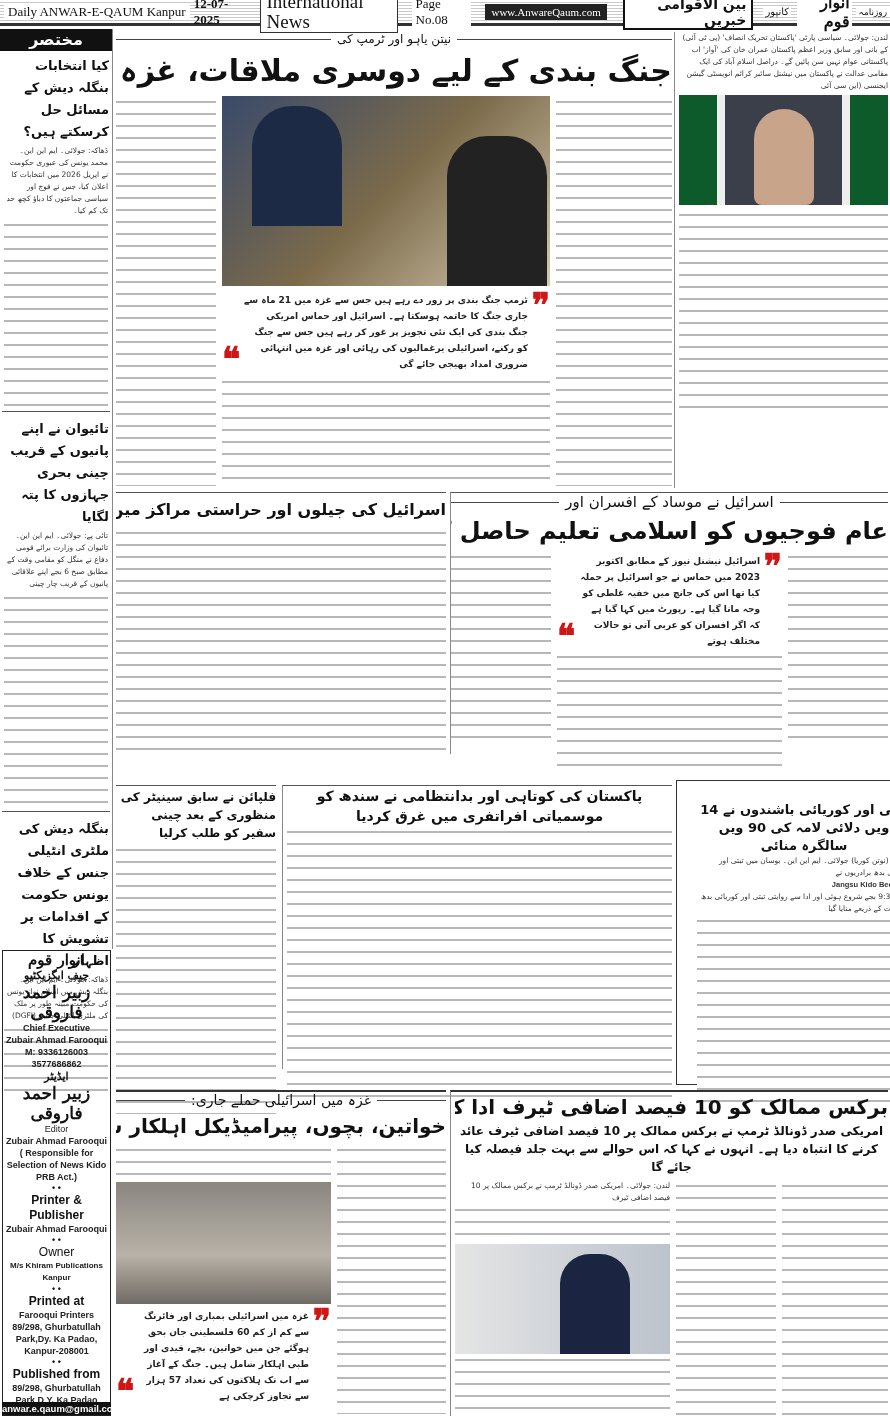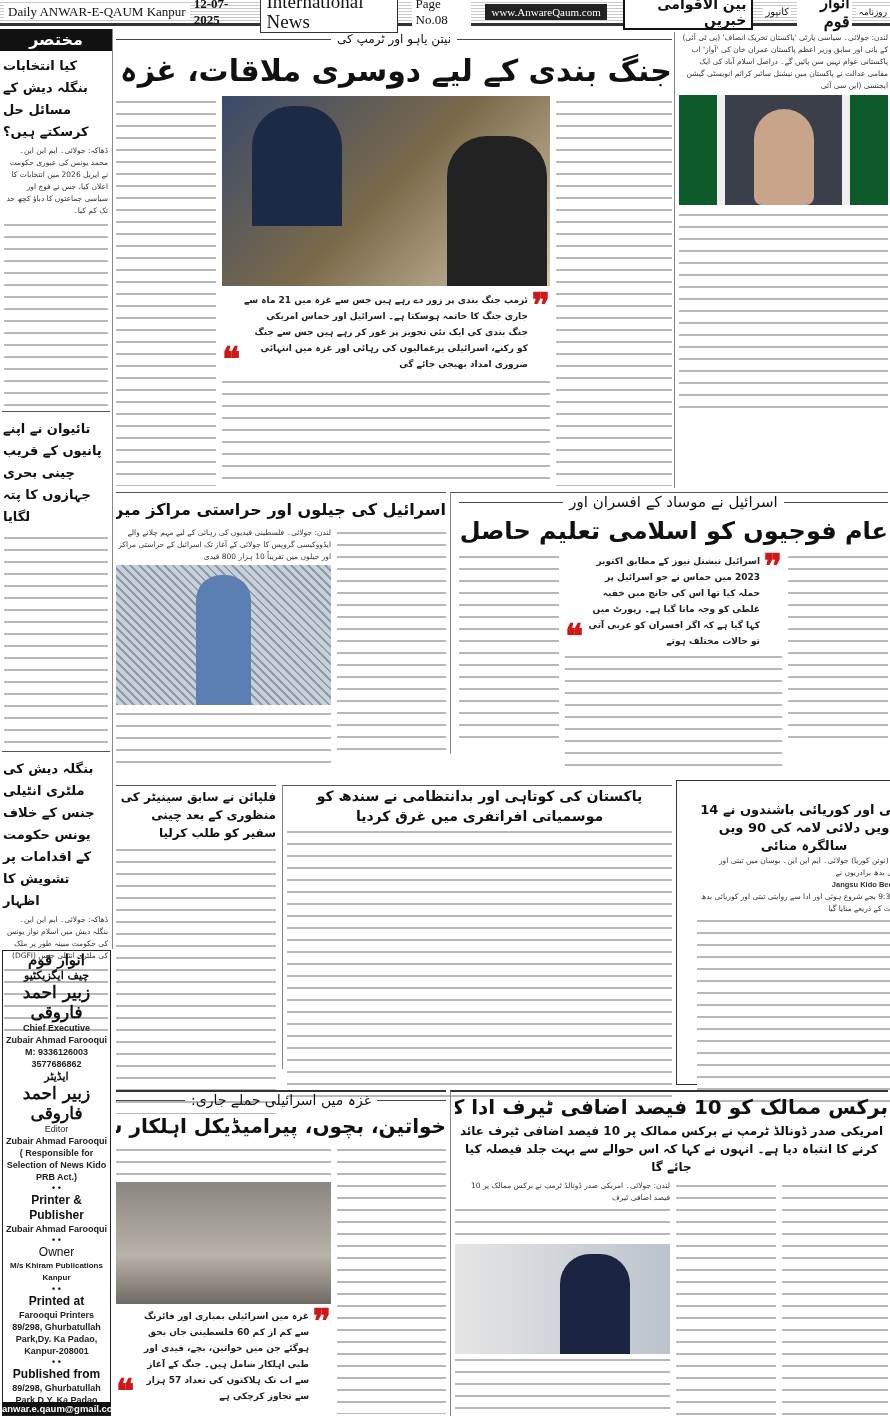"کیا انتخابات بنگلہ دیش کے" .h3 { text-align: left -> right }
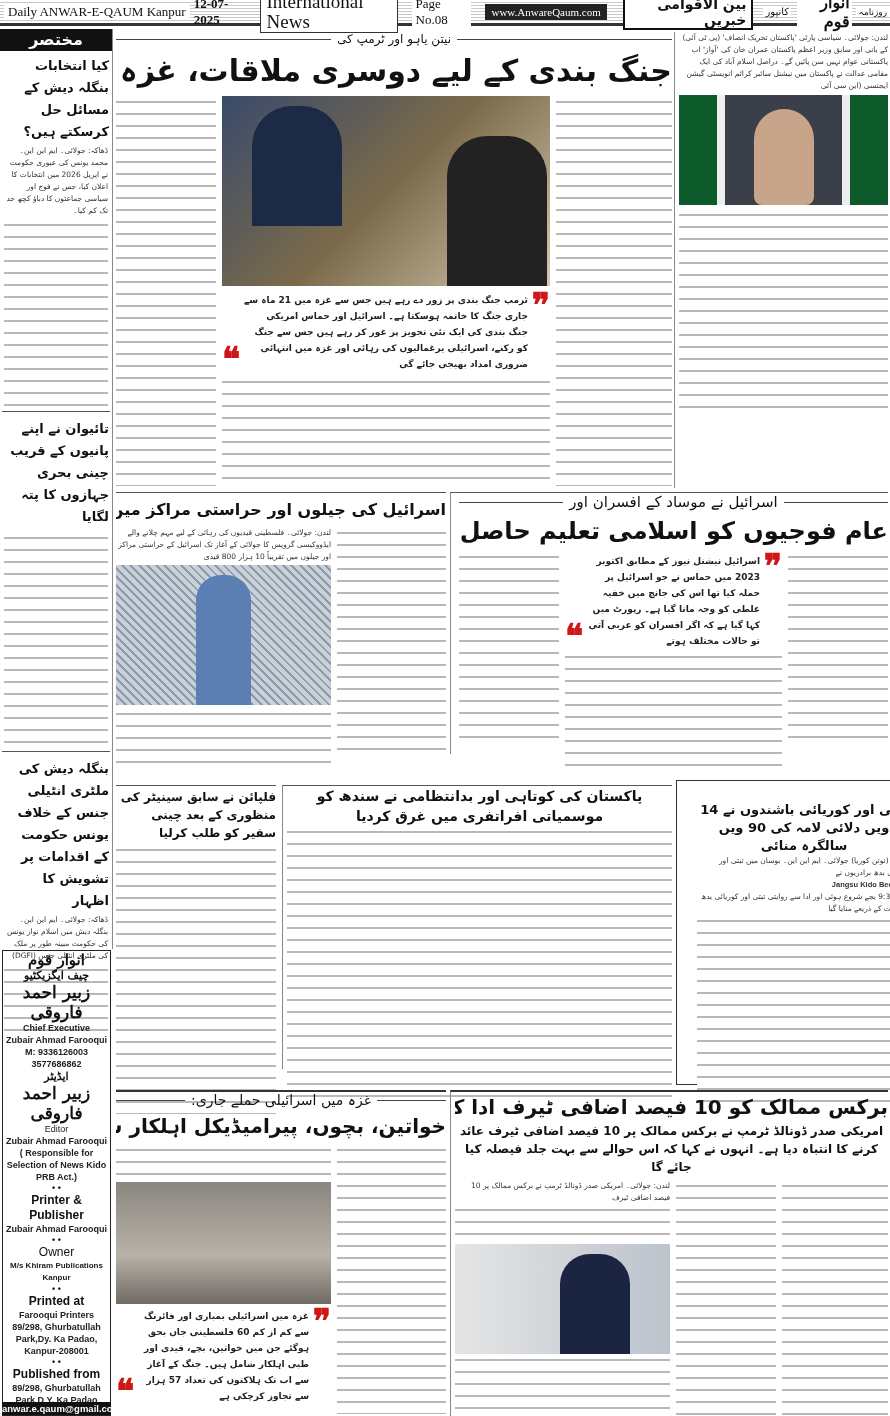"اسرائیل نے موساد کے افسران" div.abs { padding-left: 8px -> 0 }
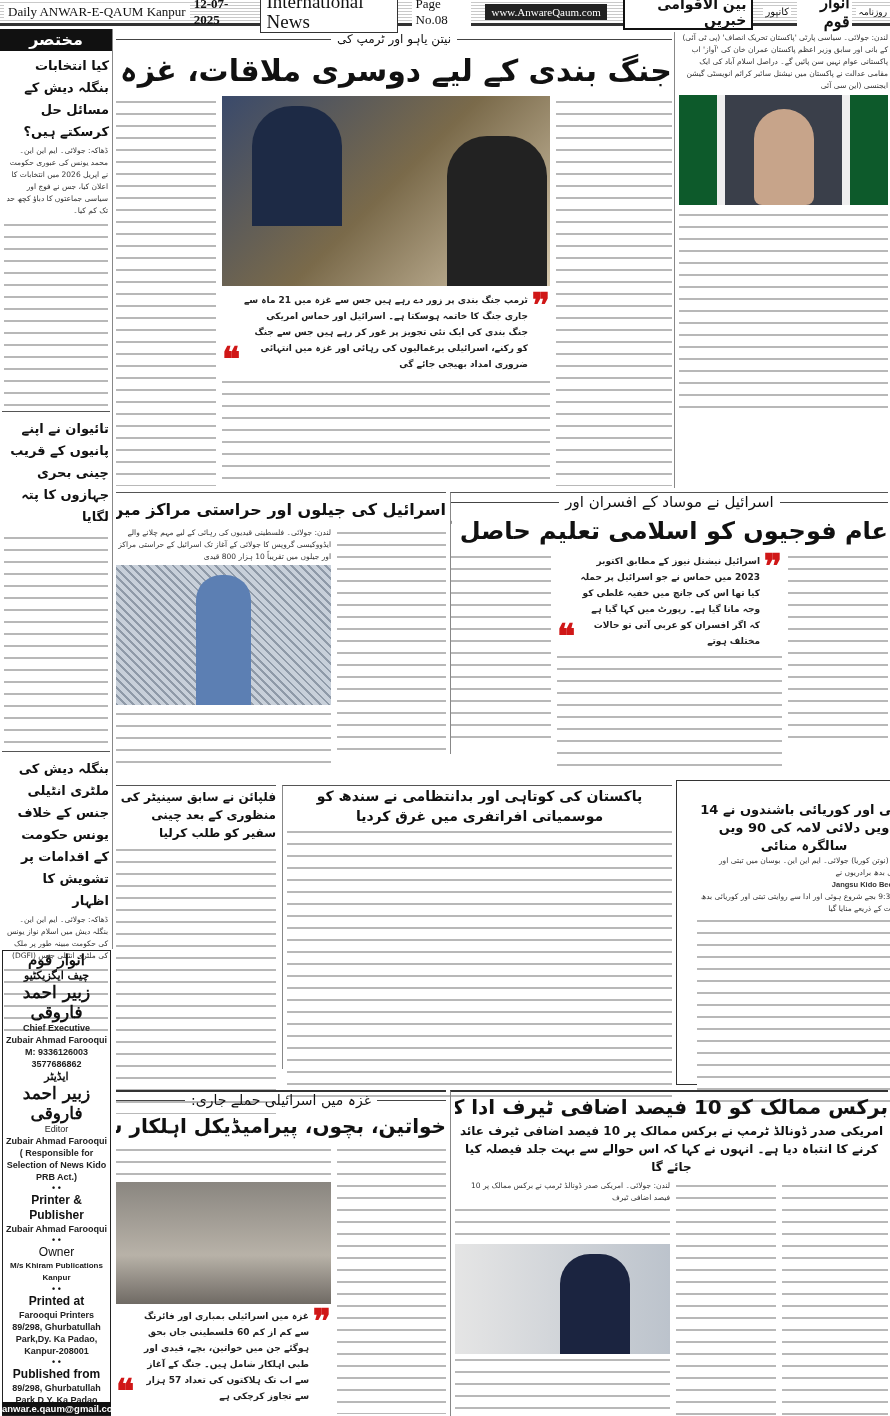"تائی پے: جولائی۔ ایم این" div.text { html: none -> <div>تائی پے: جولائی۔ ایم این این۔ تائیوان کی وزارت برائے قومی دفاع نے منگل کو مقامی وقت کے مطابق صبح 6 بجے اپنے علاقائی پانیوں کے قریب چار چینی</div> }
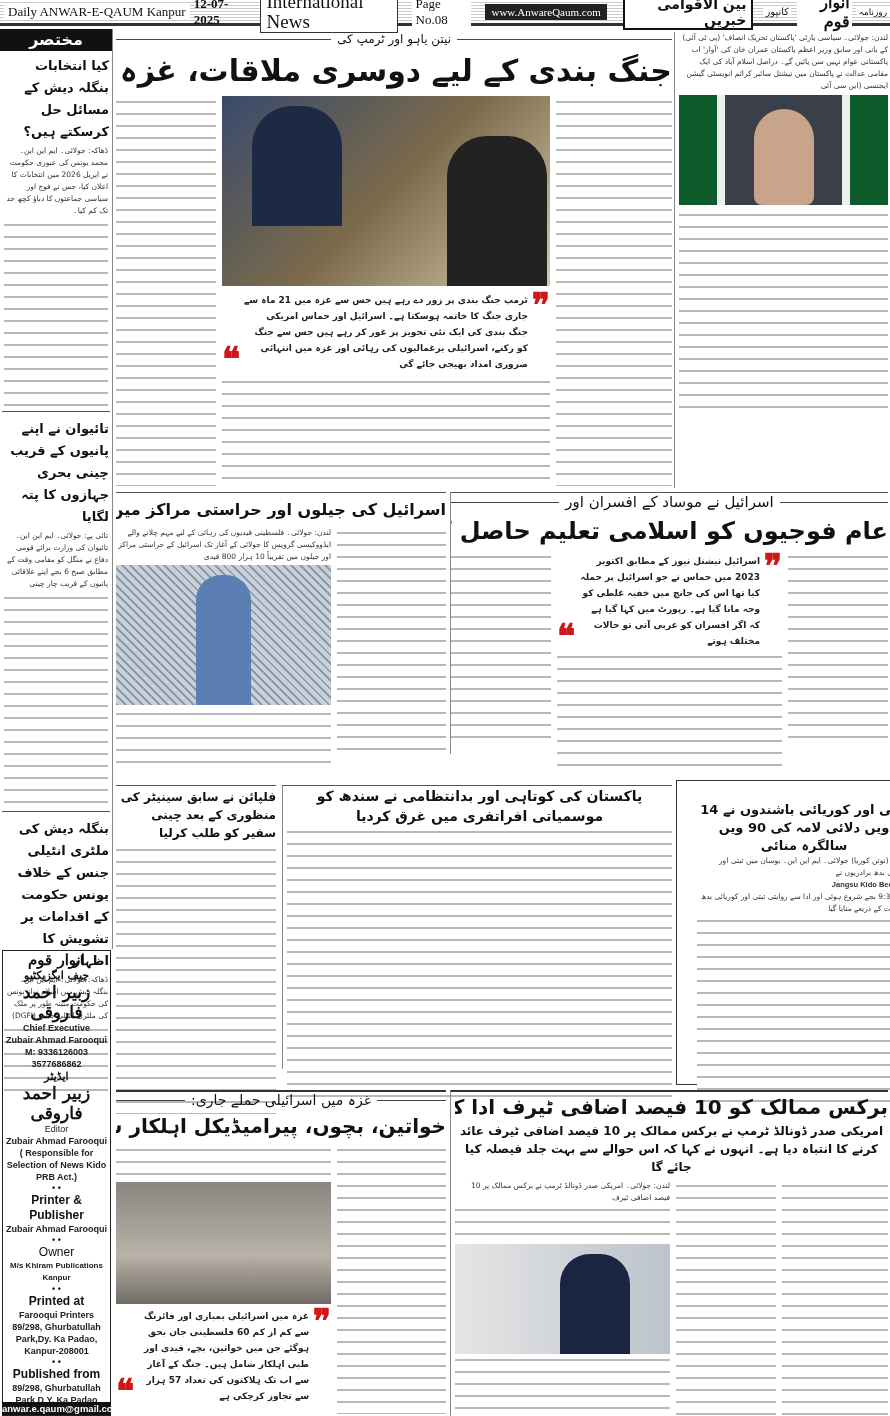"لندن: جولائی۔ فلسطینی قیدیوں کی" div { html: <div> <div>لندن: جولائی۔ فلسطینی قیدیوں کی رہائی کے لیے مہم چلانے والے ایڈووکیسی گروپس کا جولائی کے آغاز تک اسرائیل کے حراستی مراکز اور جیلوں میں تقریباً 10 ہزار 800 قیدی</div> <div> <div></div> </div> <div></div> </div> -> none }
